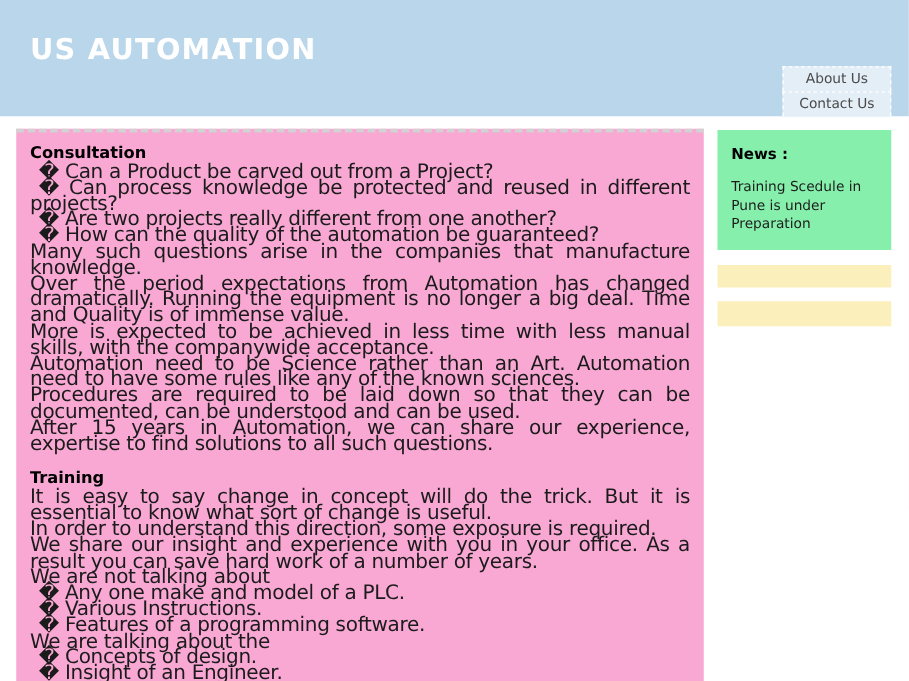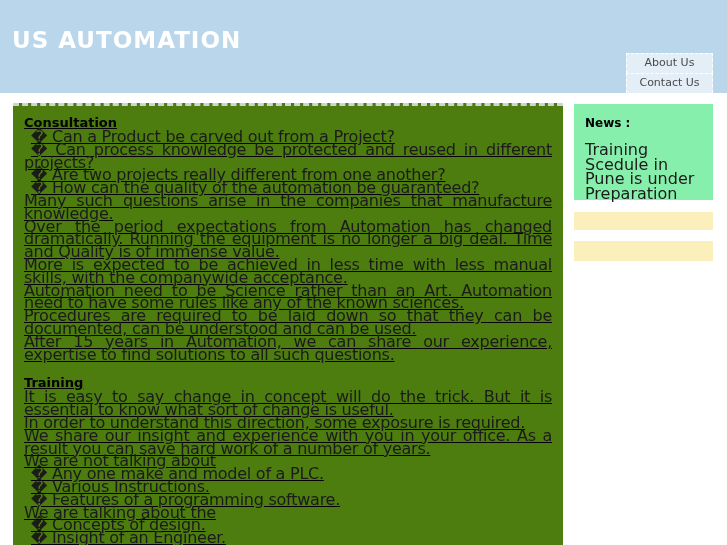"US AUTOMATION" .site-title { left: 12px -> 24px }
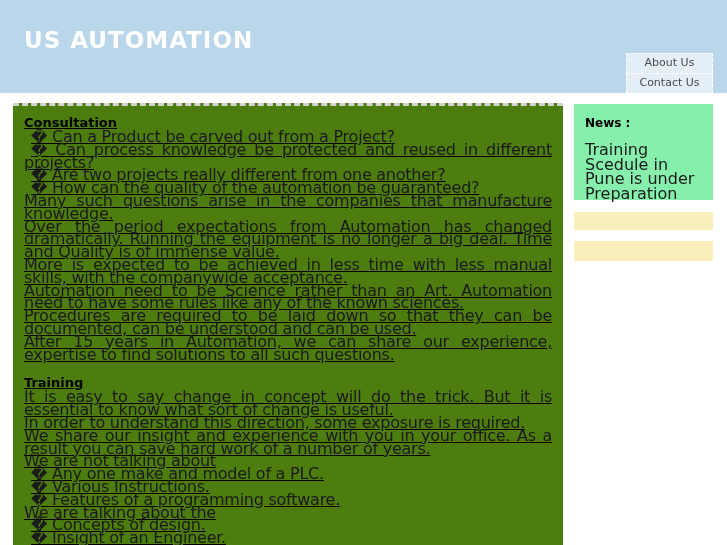"Consultation" .content { background: #4d7c0f -> #f9a8d4; text-decoration: underline -> none }
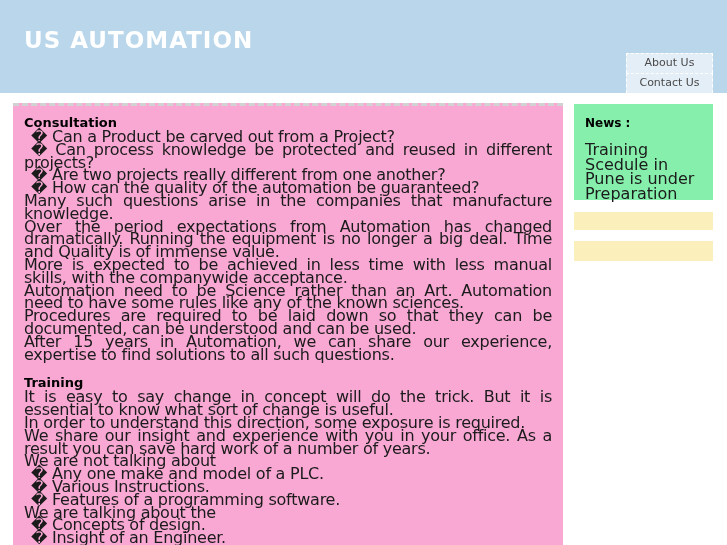"Training Scedule in Pune is" .news-body { font-size: 16px -> 11px }
